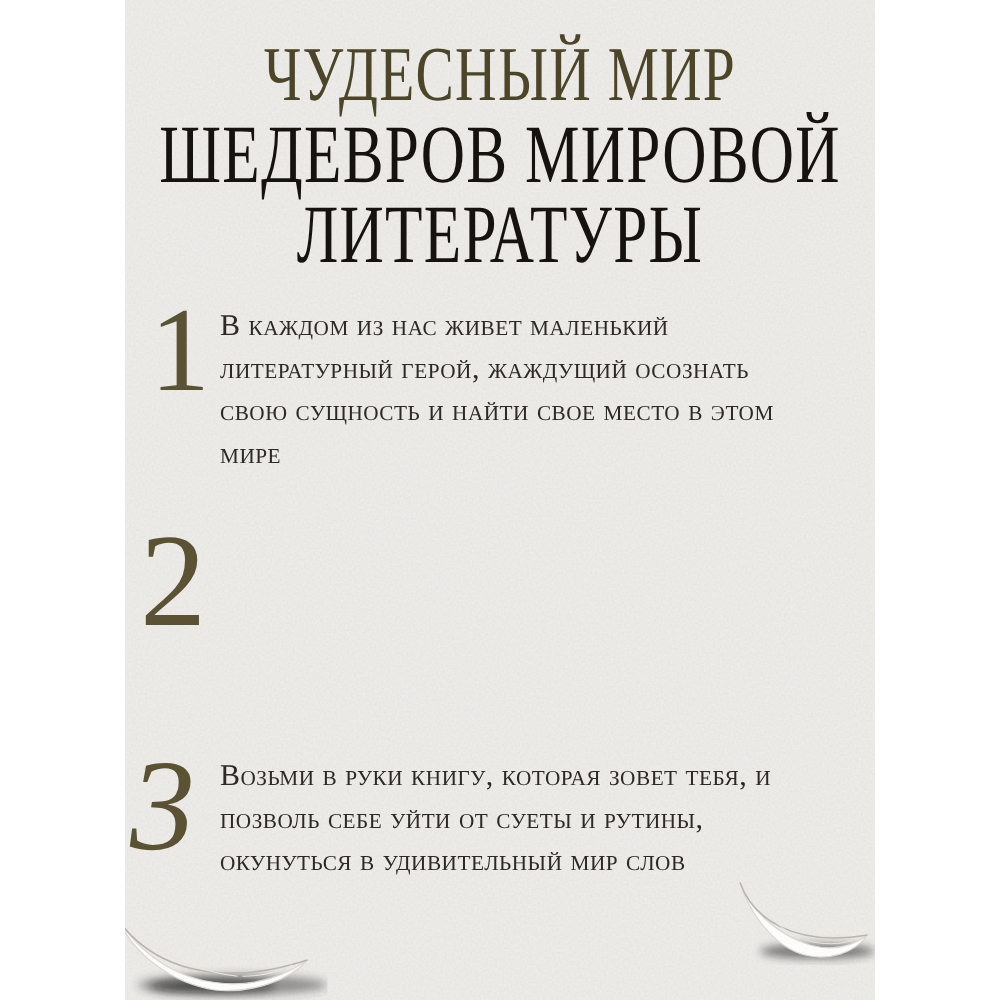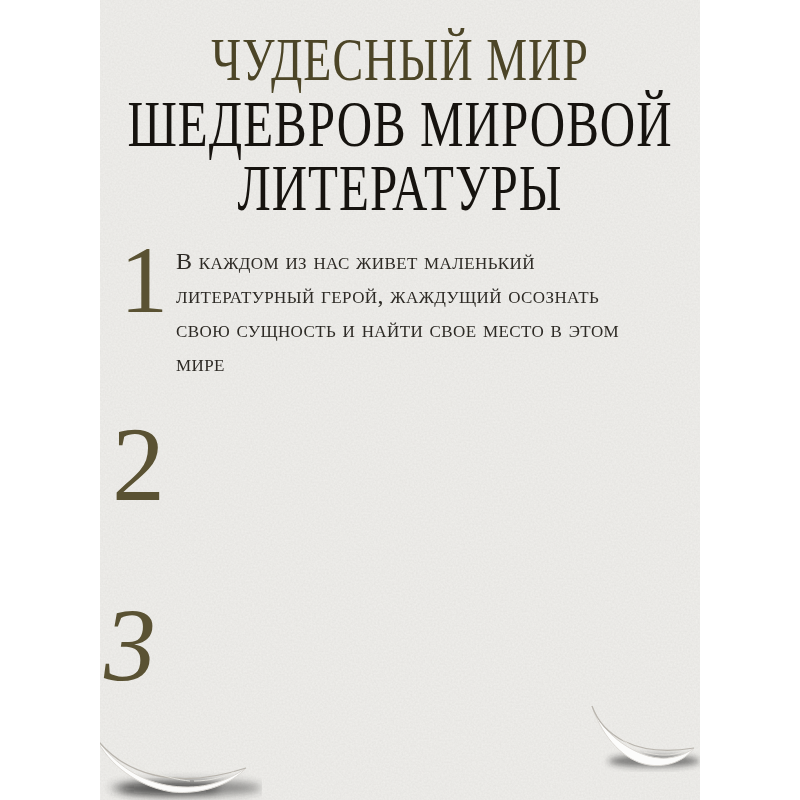"Возьми в руки книгу, которая" div.text { html: none -> <div>Возьми в руки книгу, которая зовет тебя, и позволь себе уйти от суеты и рутины, окунуться в удивительный мир слов</div> }
